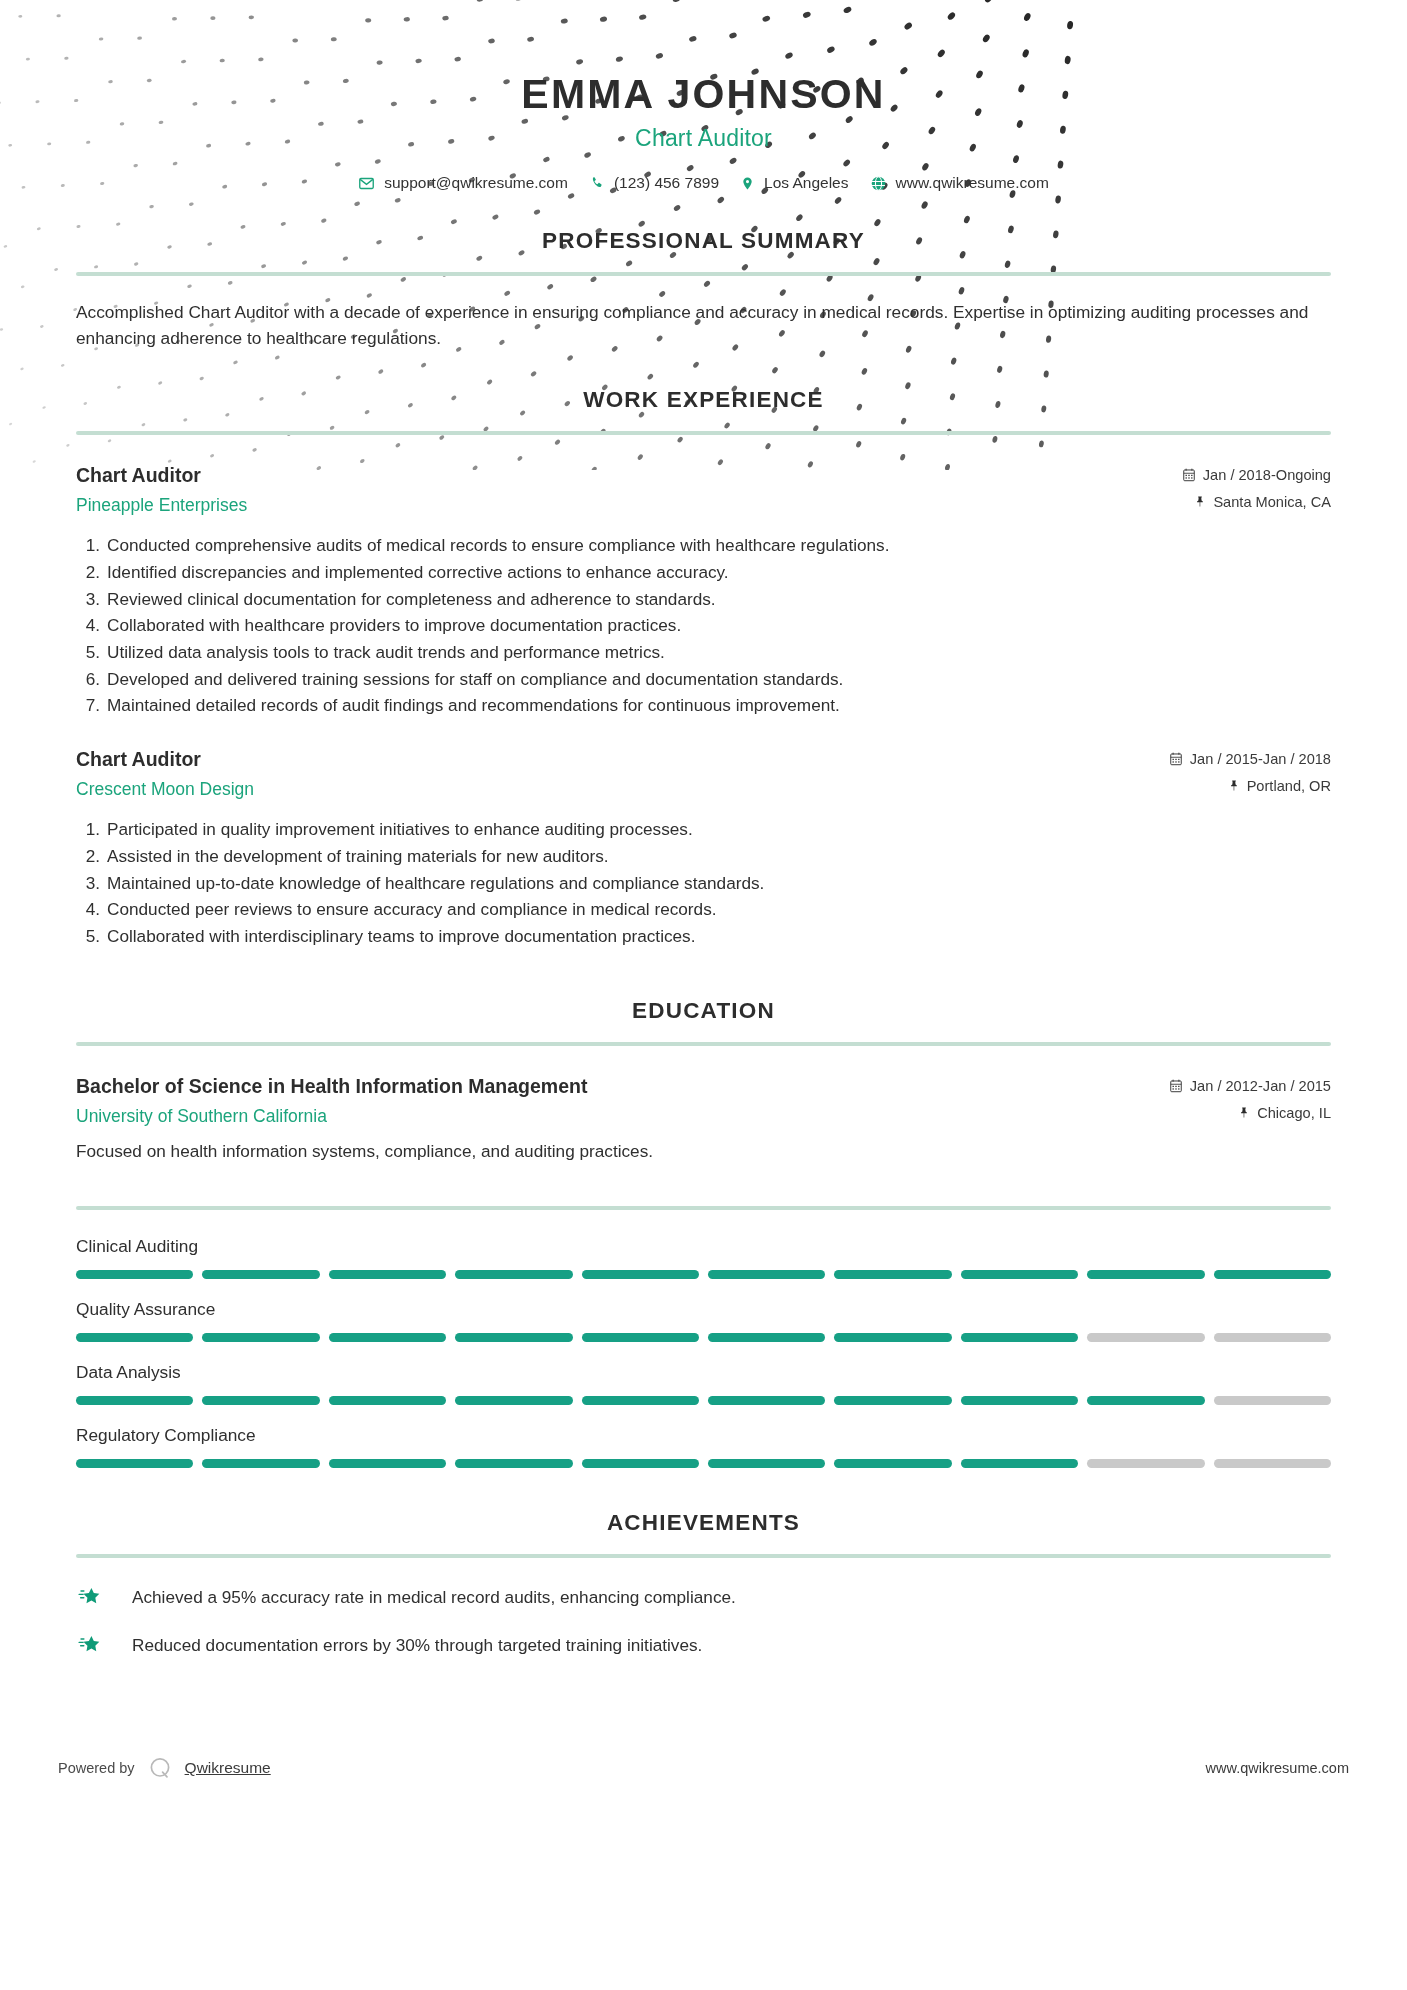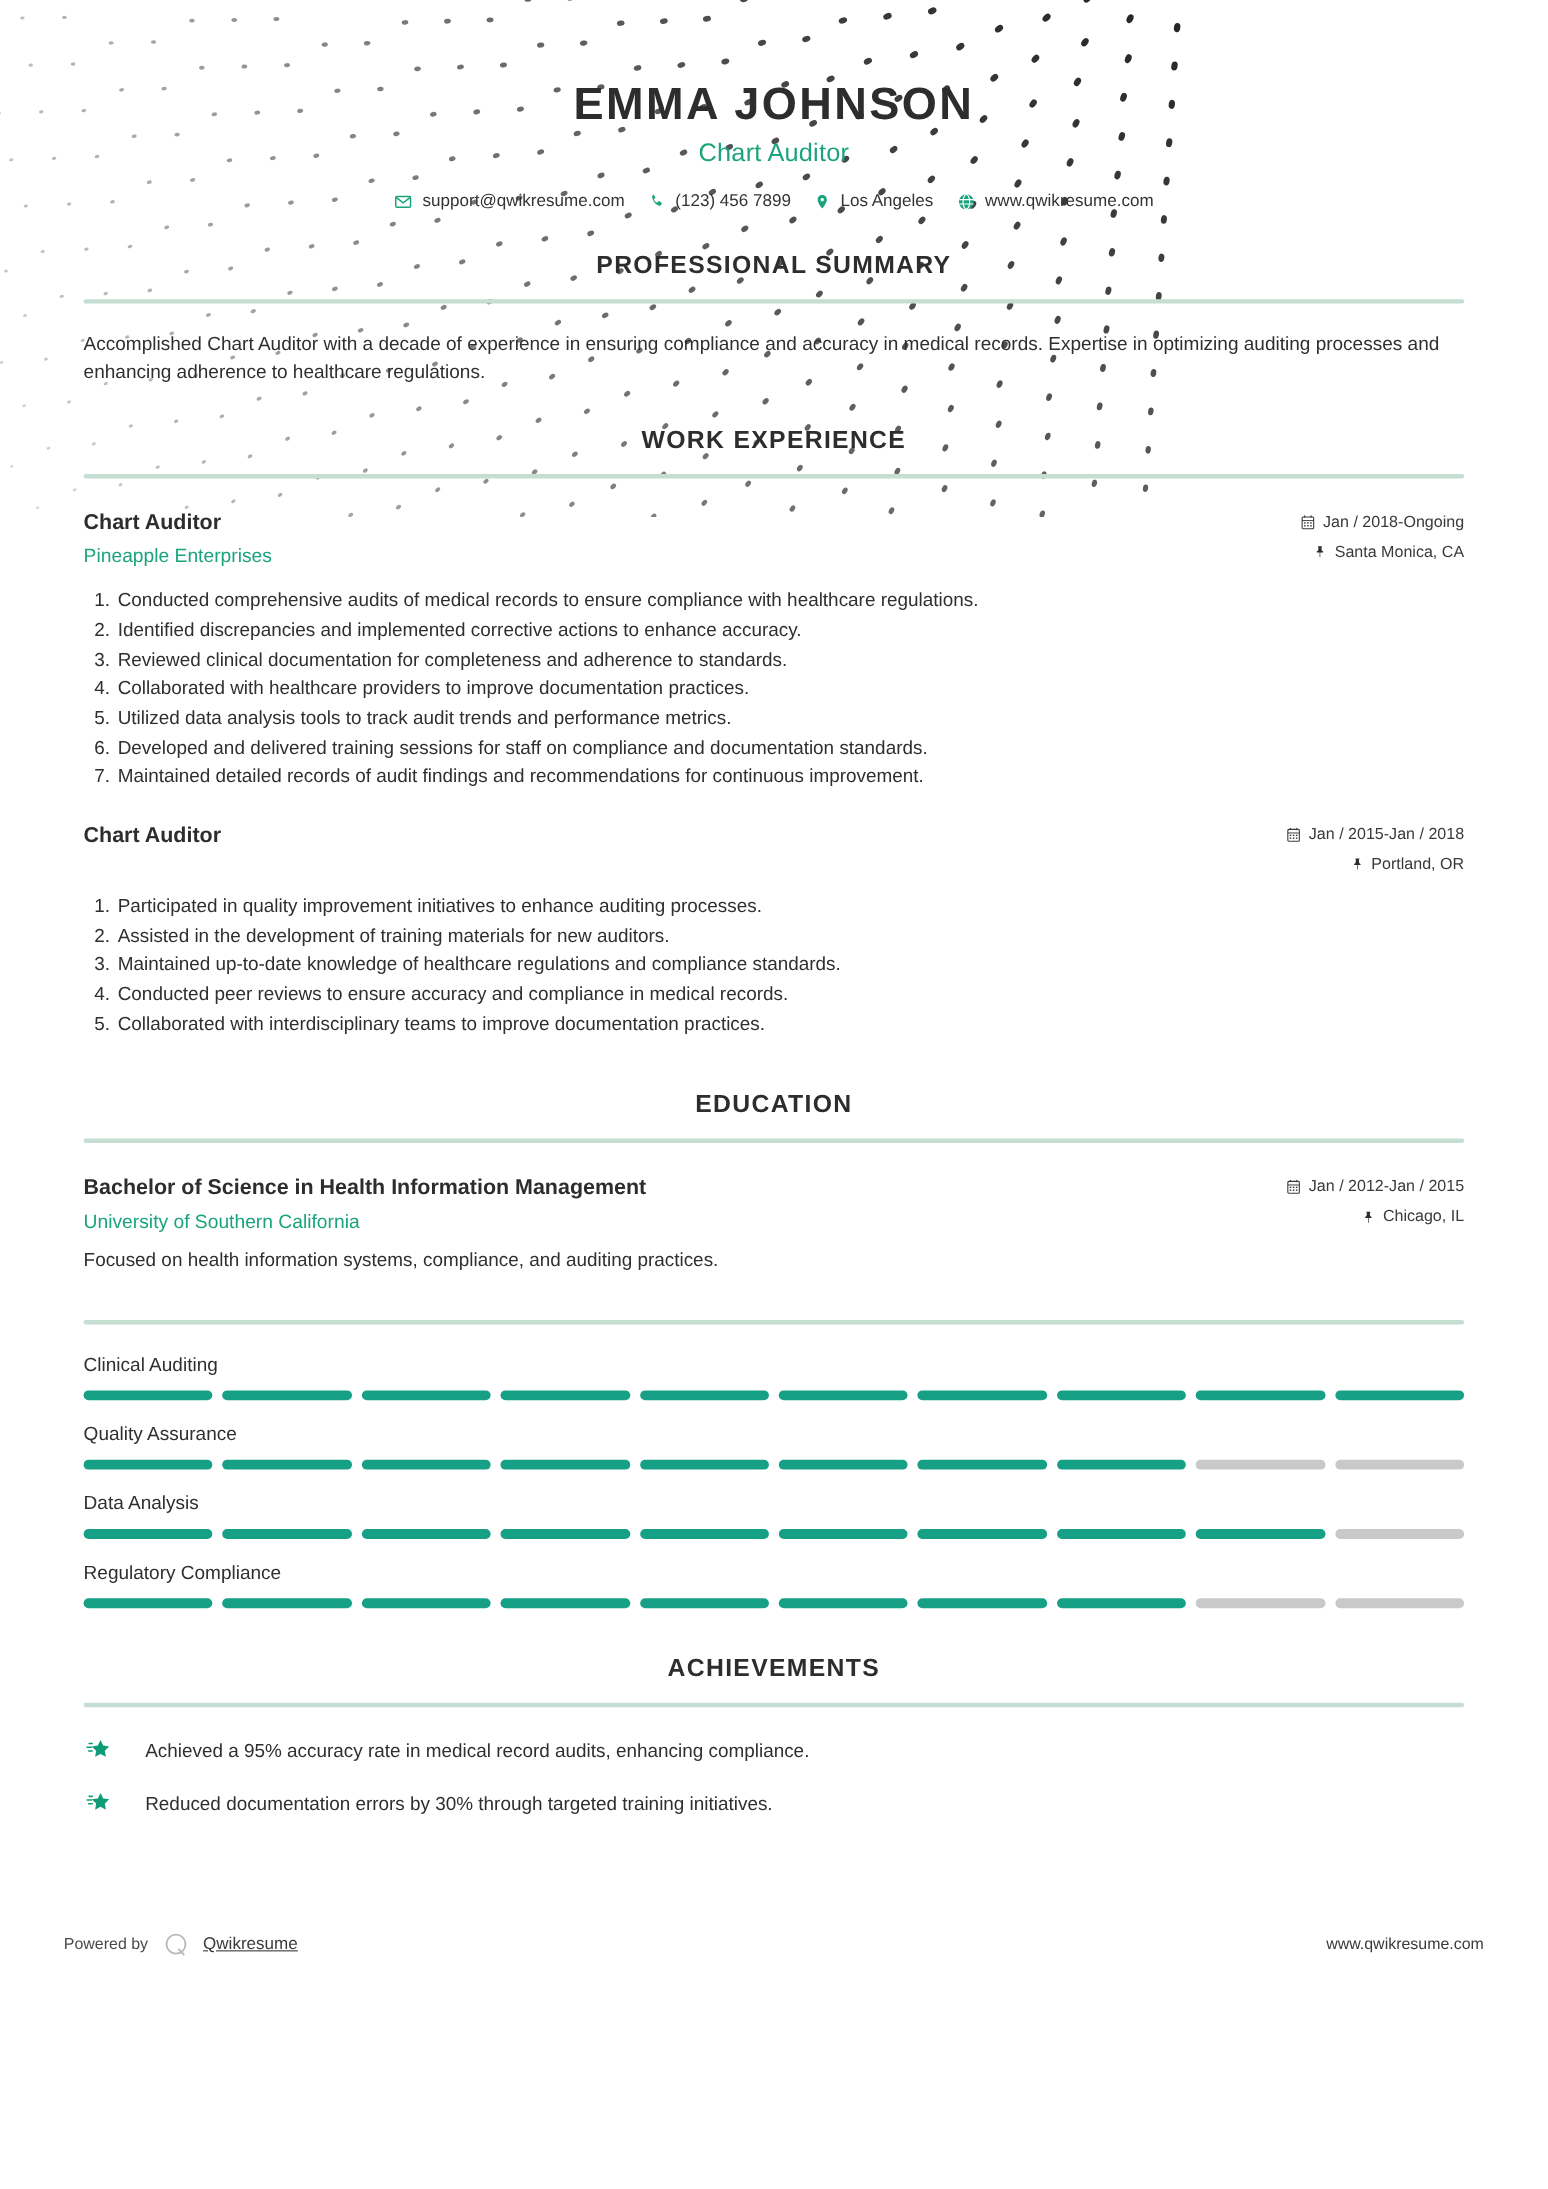"Crescent Moon Design" div.job-org { html: none -> <div>Crescent Moon Design</div> }
